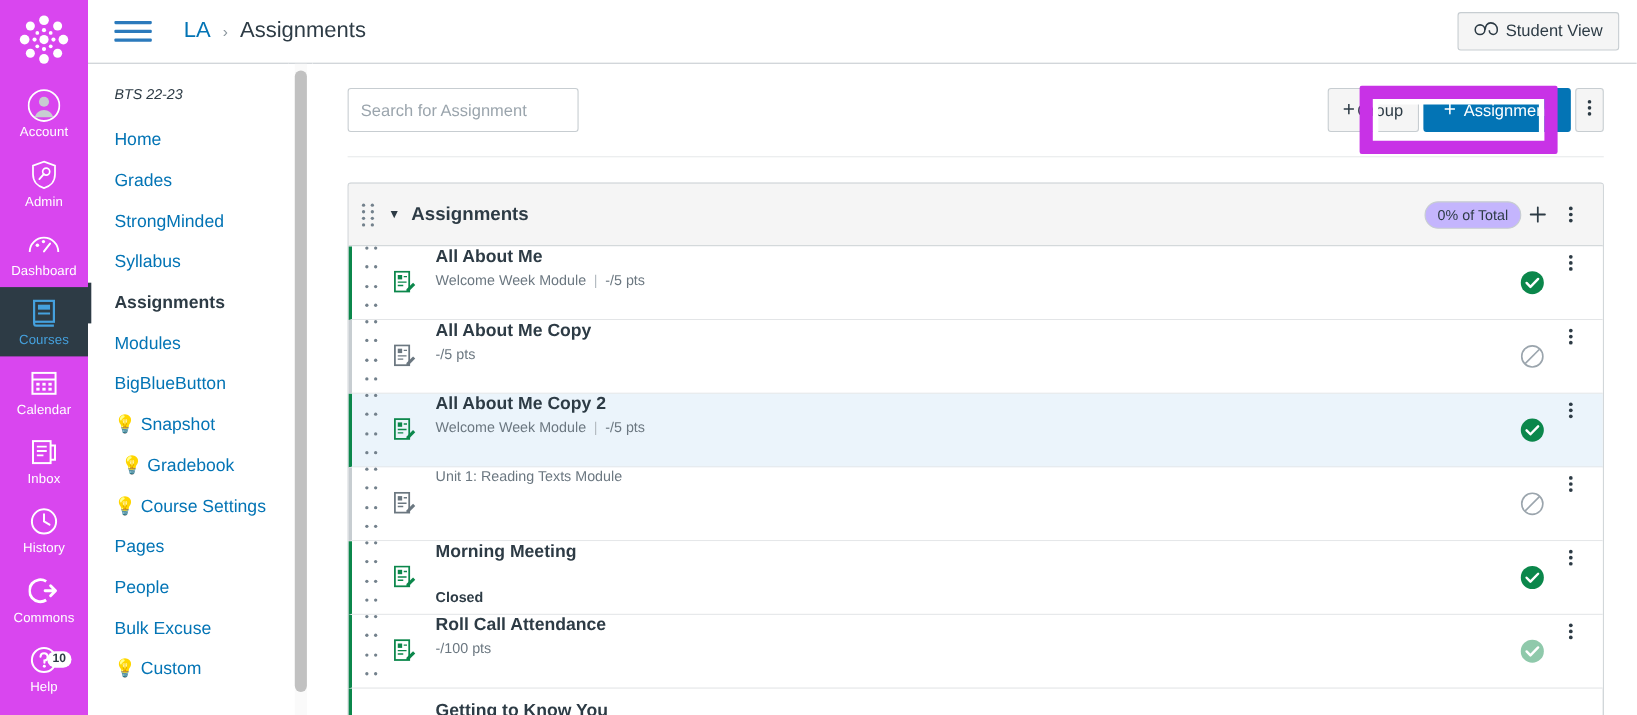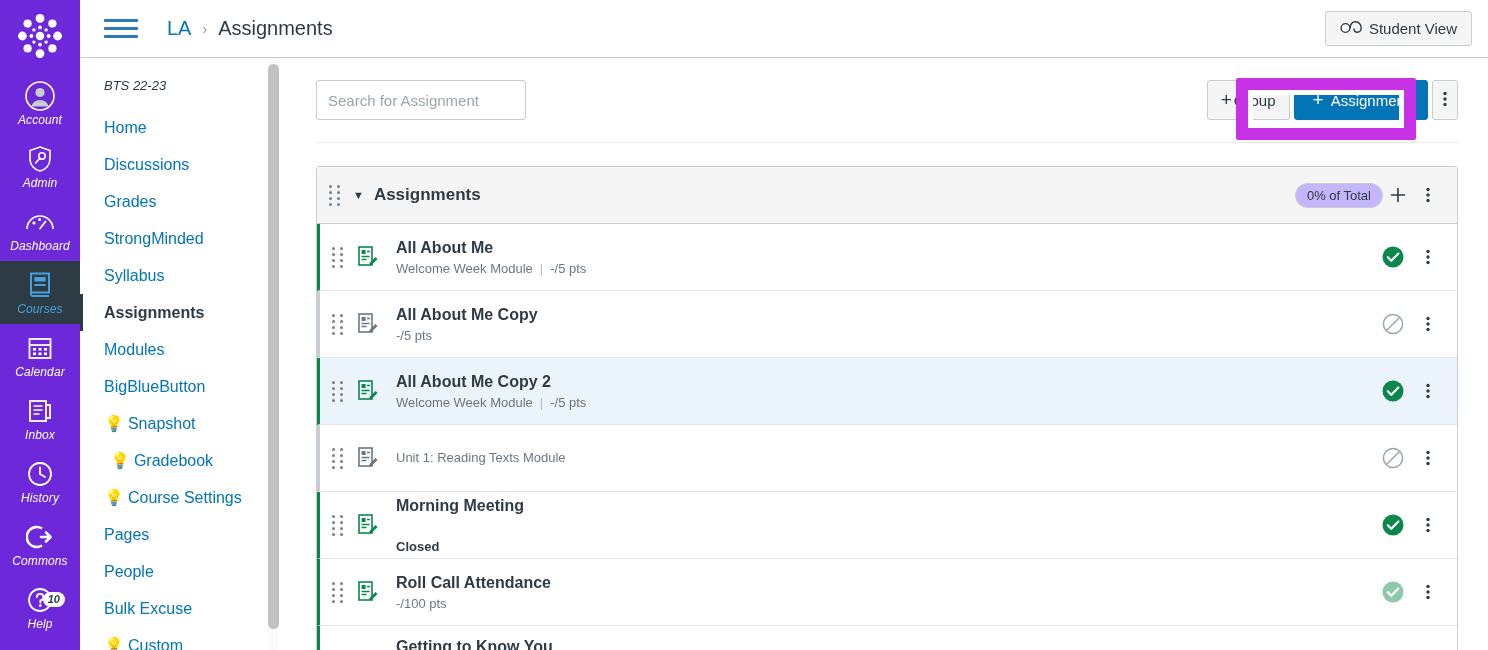"Account" .globalnav { background: #6d28d9 -> #d946ef; font-style: italic -> none }
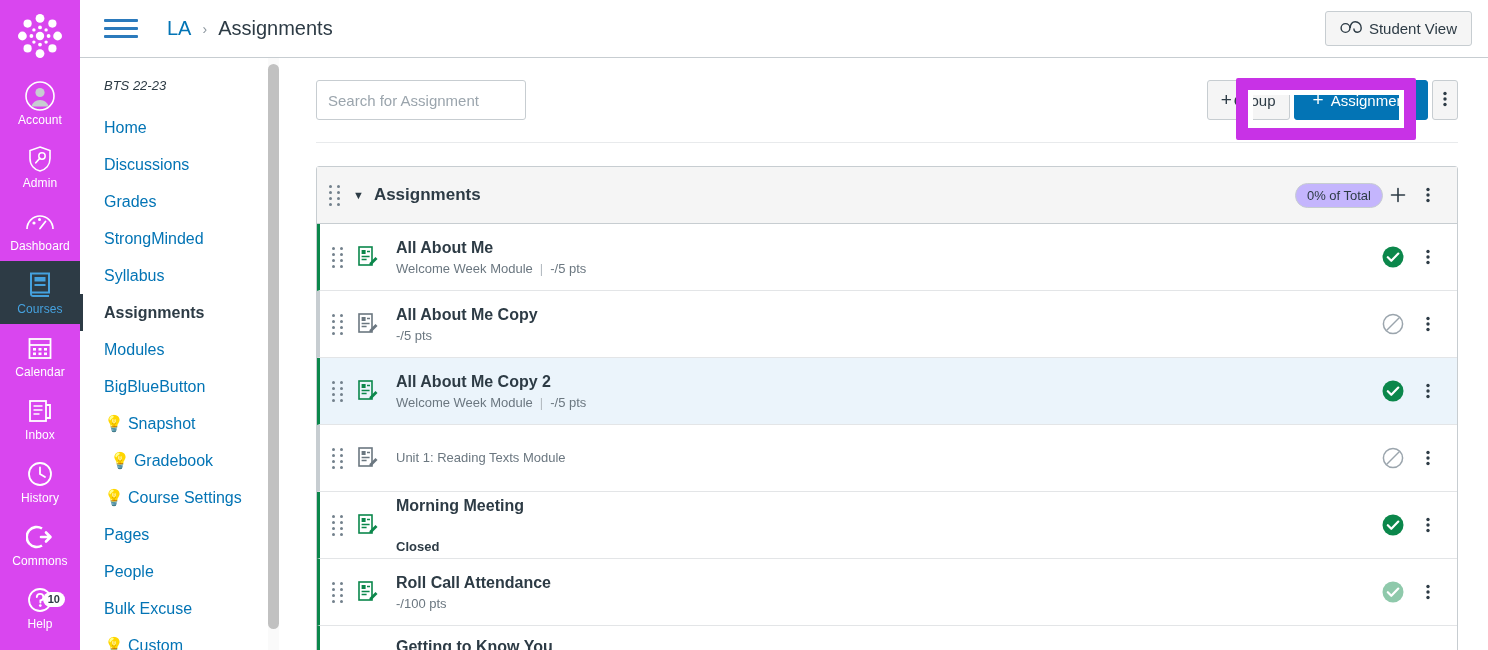"Discussions" a.cnav-item { html: <a>Discussions</a> -> none }
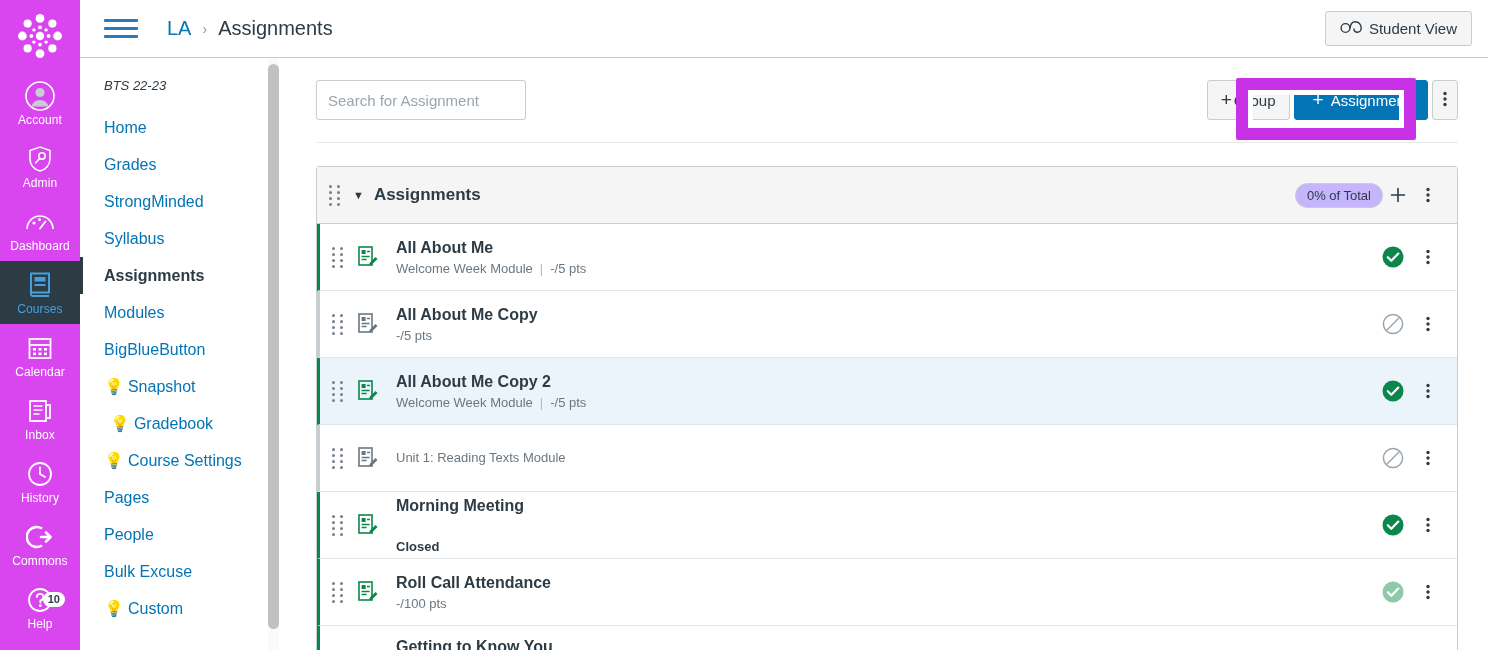"All About Me" .arow { align-items: center -> none }
